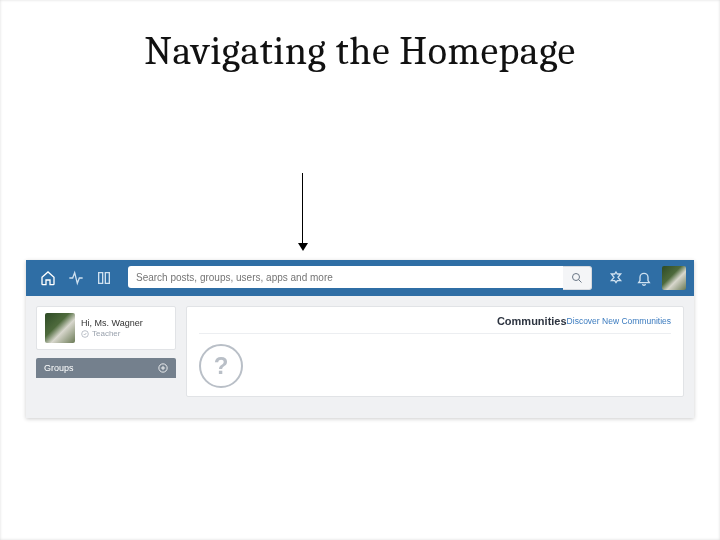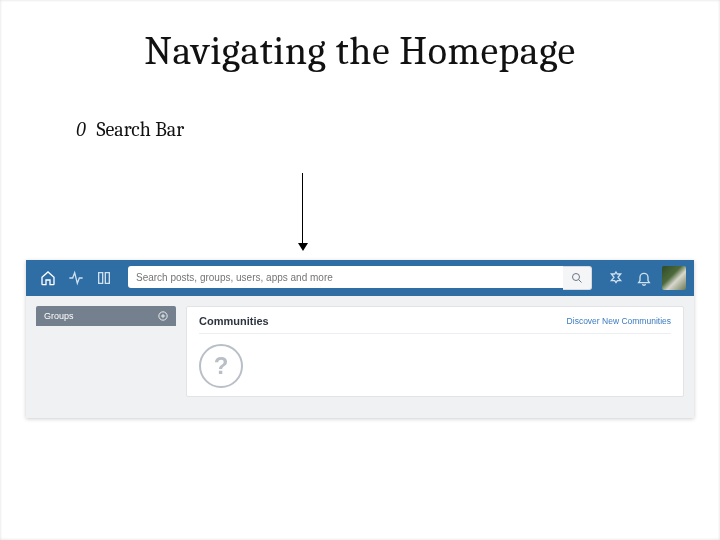"0 Search Bar" div.bullet-row { html: <div> <span>0</span> <span>Search Bar</span> </div> -> none }
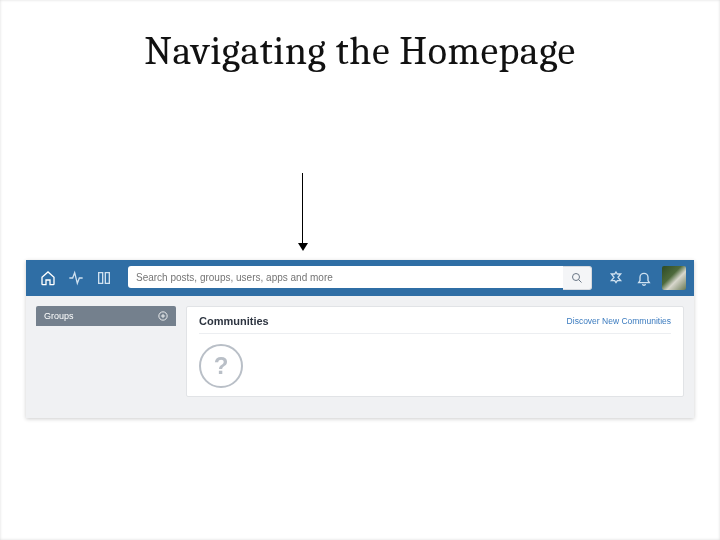"Hi, Ms. Wagner" div.profile-card { html: none -> <div> <div></div> <div> <div>Hi, Ms. Wagner</div> <div> <svg> <circle></circle> <polyline></polyline> </svg> <span>Teacher</span> </div> </div> </div> }
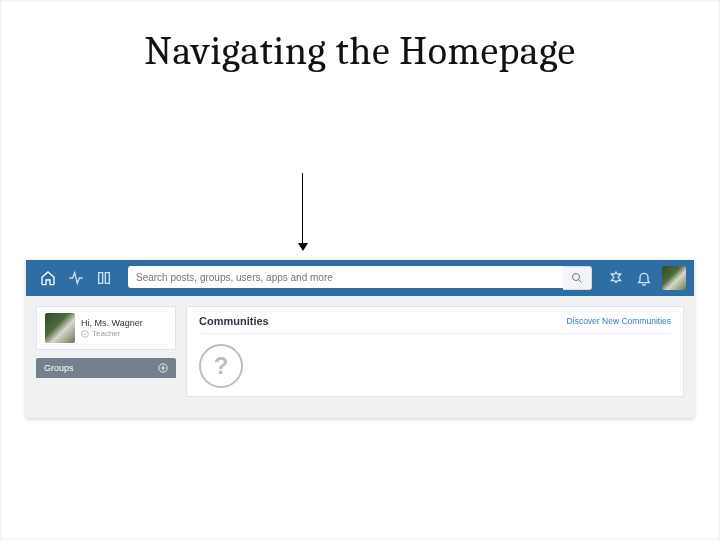"Communities" .main-head { justify-content: space-between -> flex-end }
